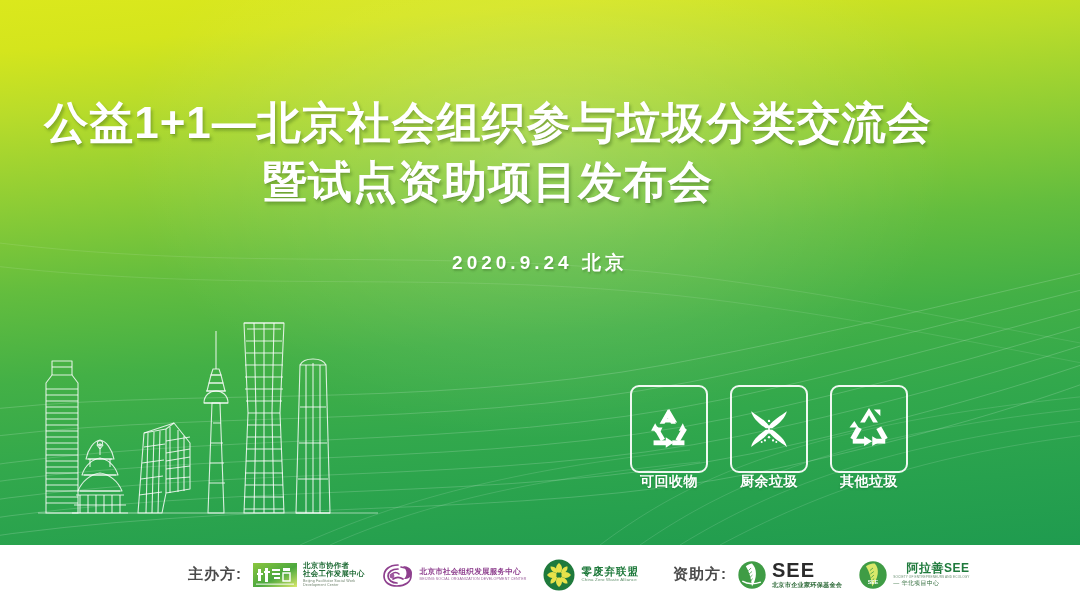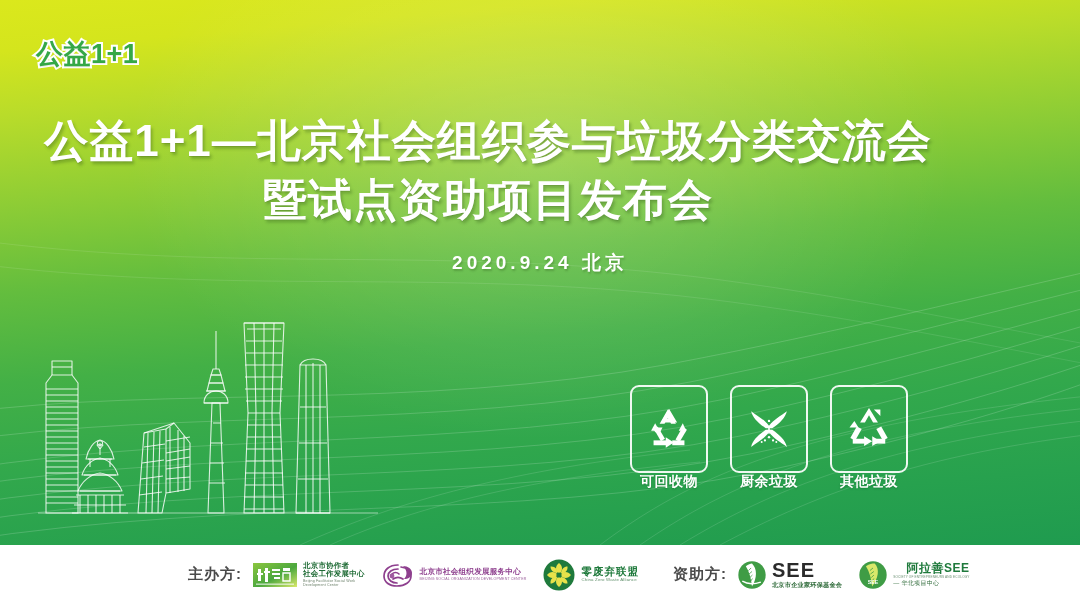"公益1+1" div.brand { html: <div>公益1+1</div> -> none }
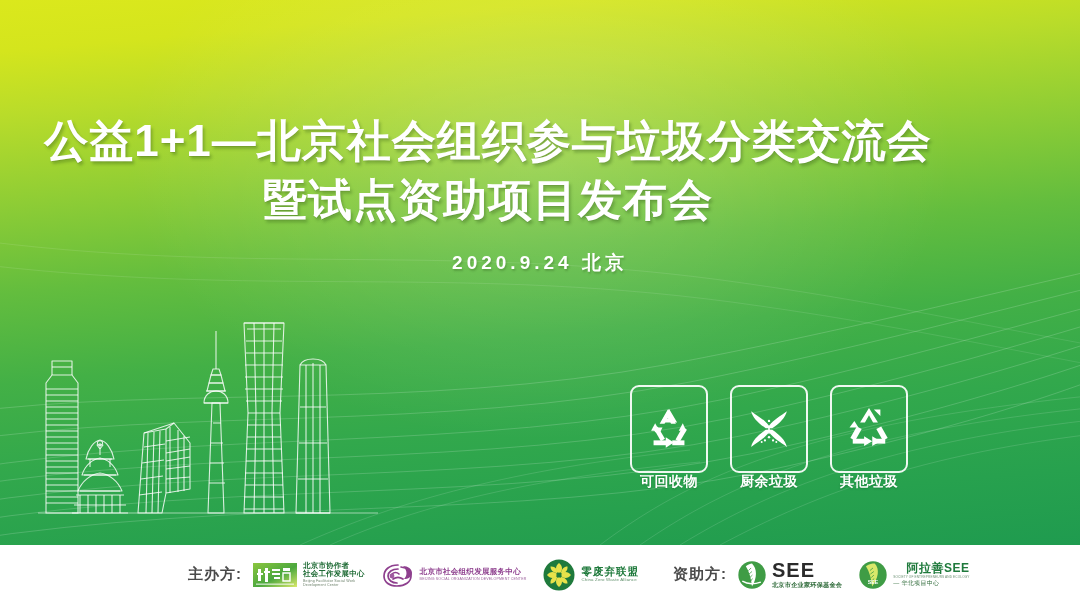"公益1+1—北京社会组织参与垃圾分类交流会" .title-wrap { top: 112px -> 94px }
